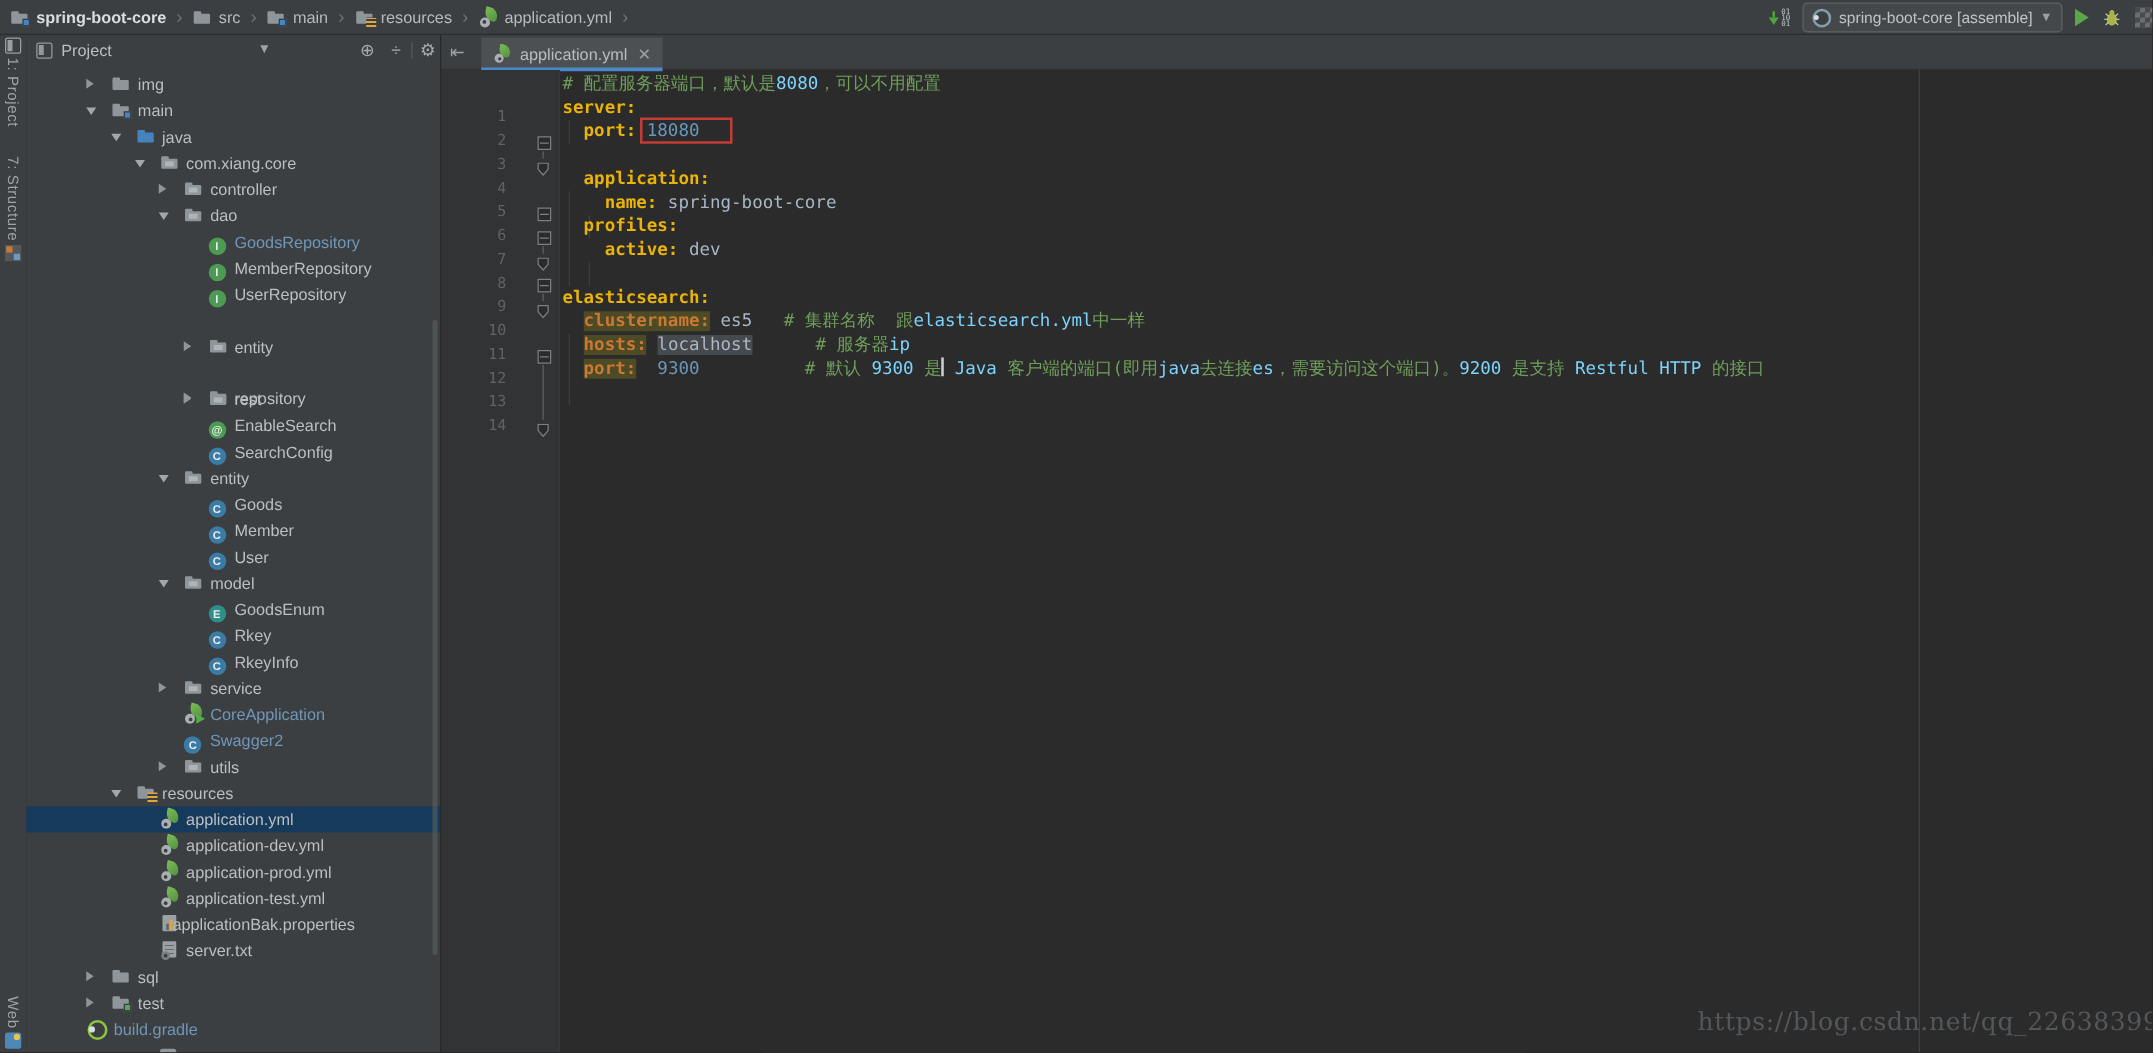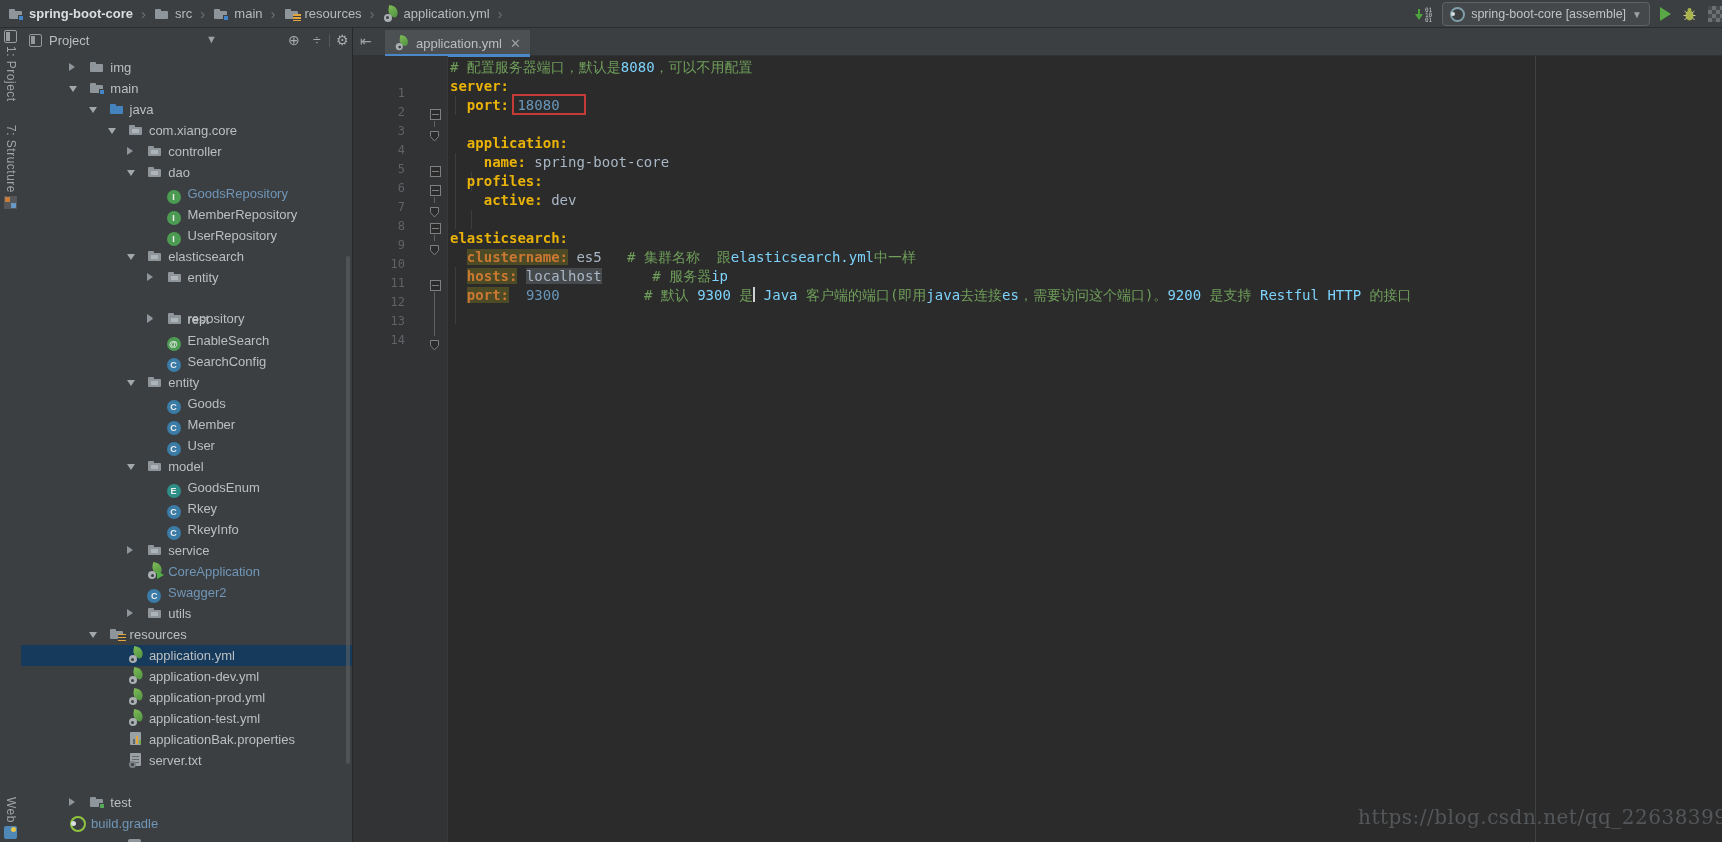"elasticsearch" div.trow { html: <div> <span></span> <span><span><span></span><span></span><span></span></span></span> <span>elasticsearch</span> </div> -> none }
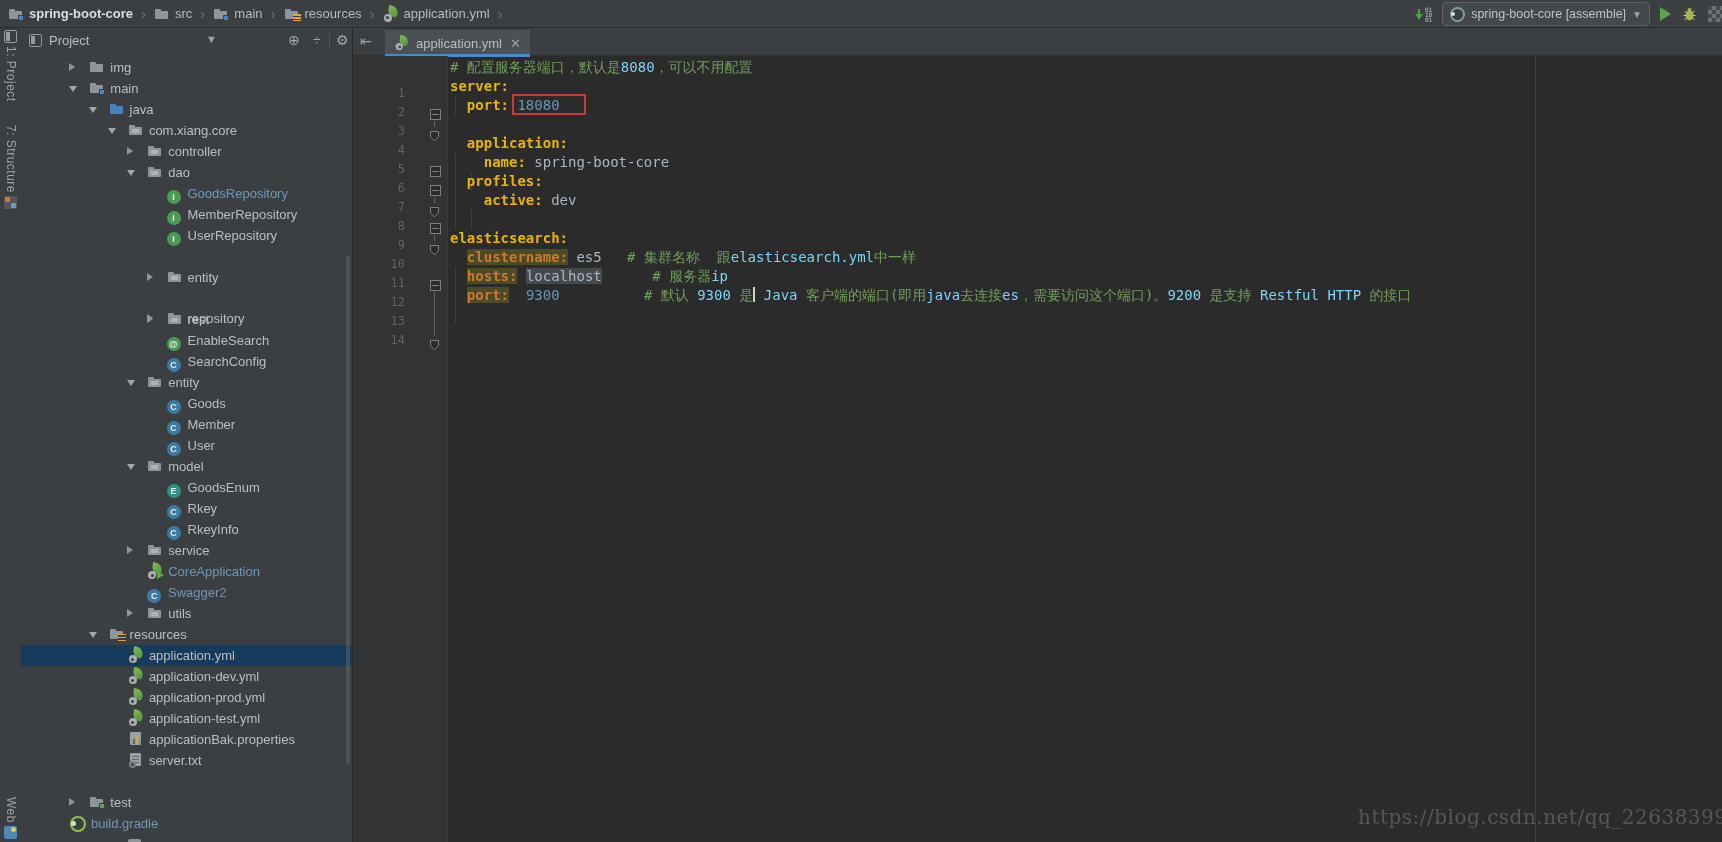"applicationBak.properties" span.tlabel { left: 128px -> 117px }
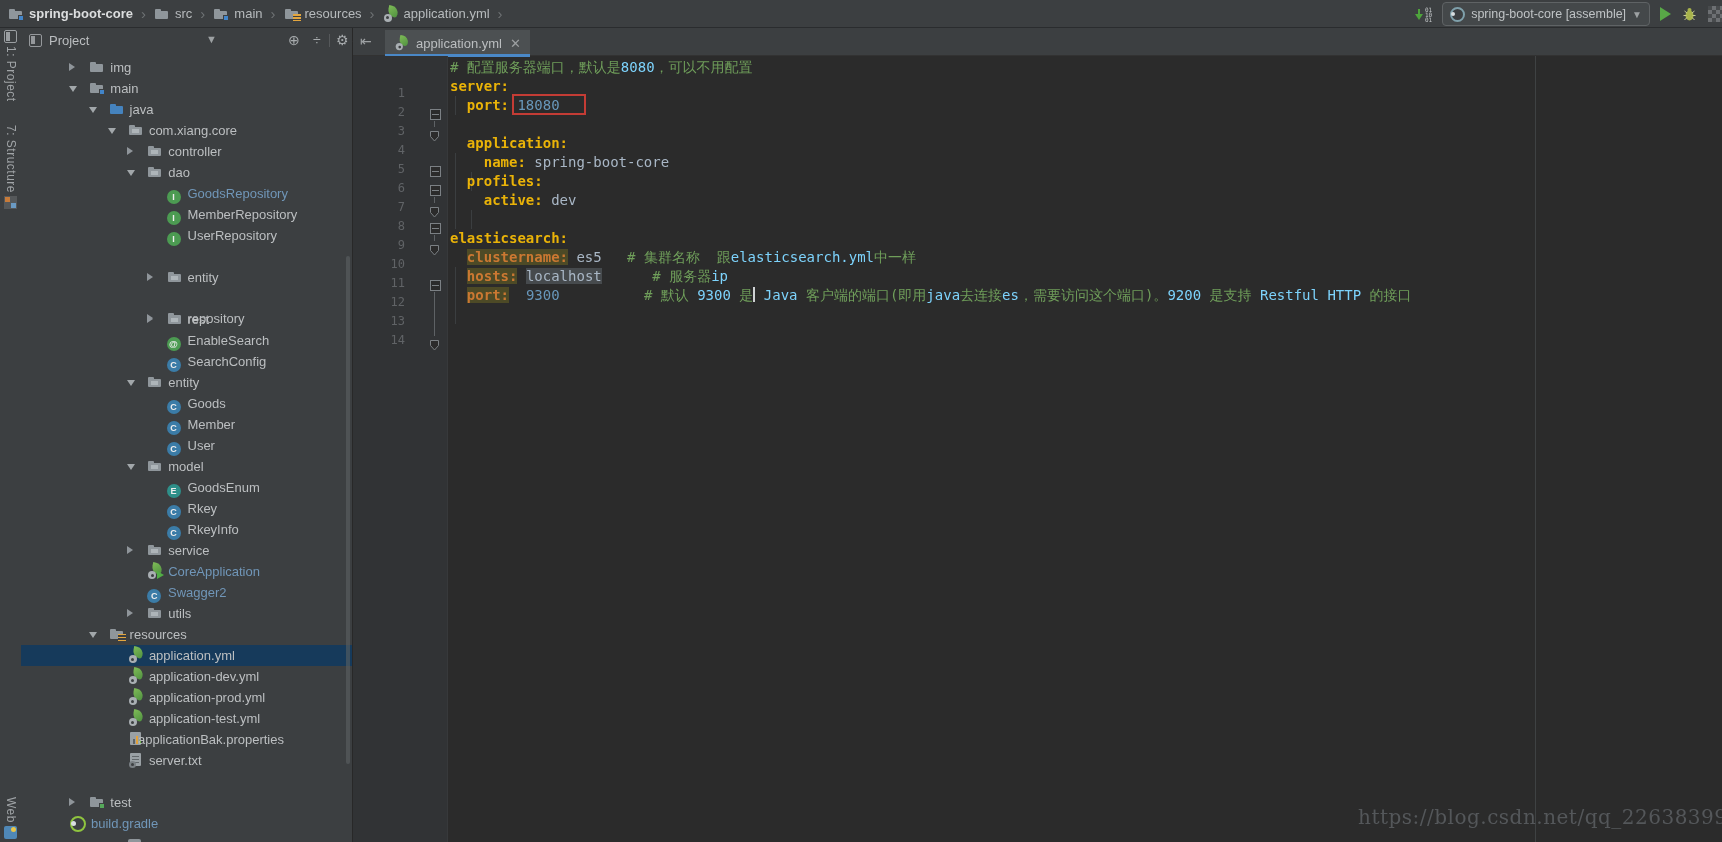"sql" div.trow { html: none -> <div> <span></span> <span><span><span></span><span></span></span></span> <span>sql</span> </div> }
